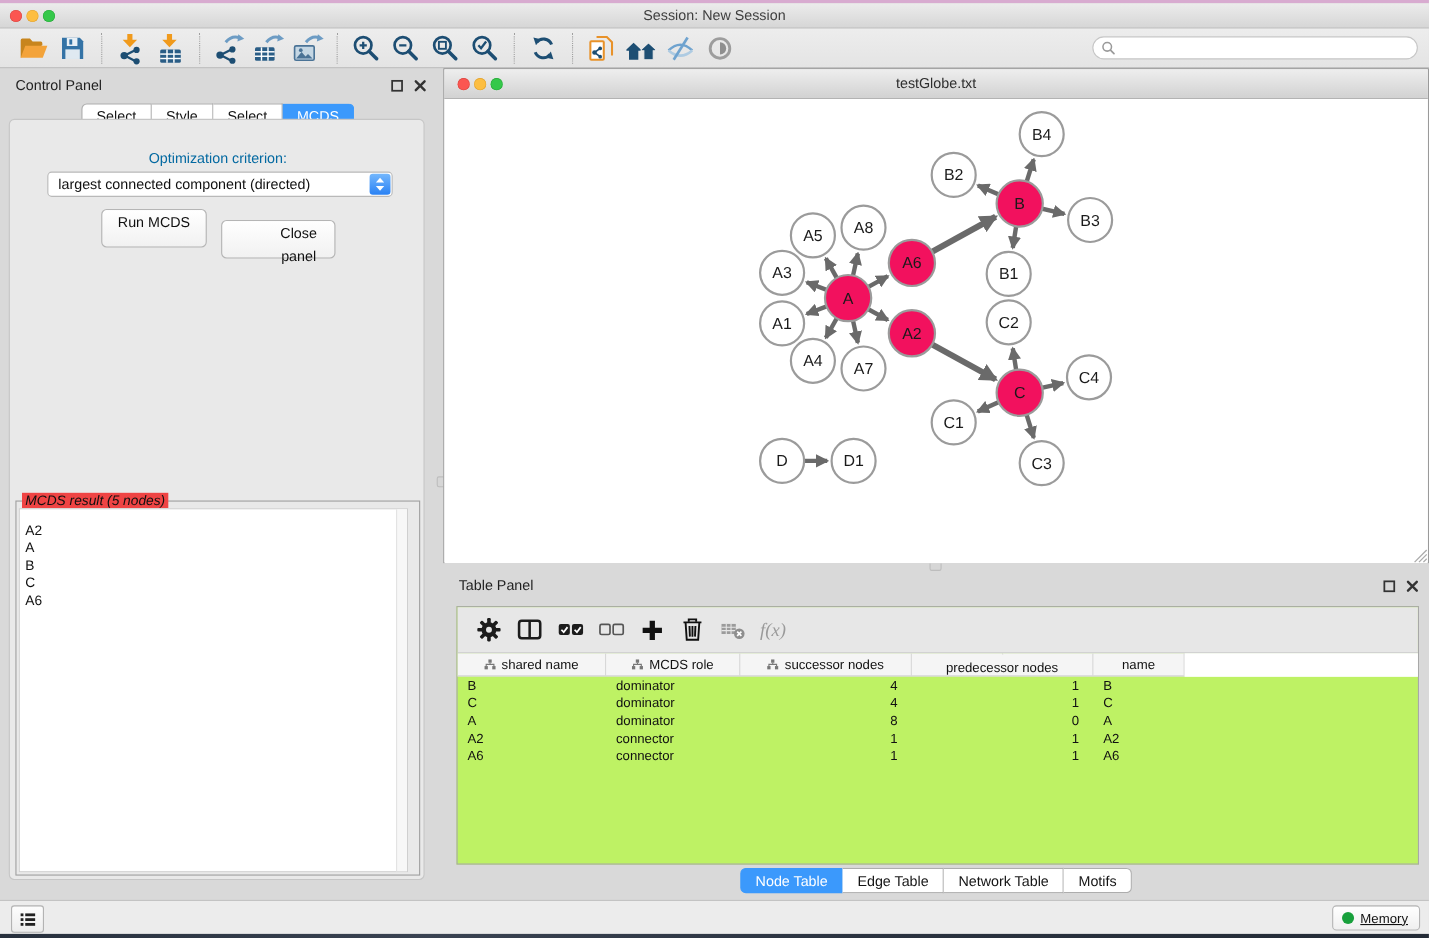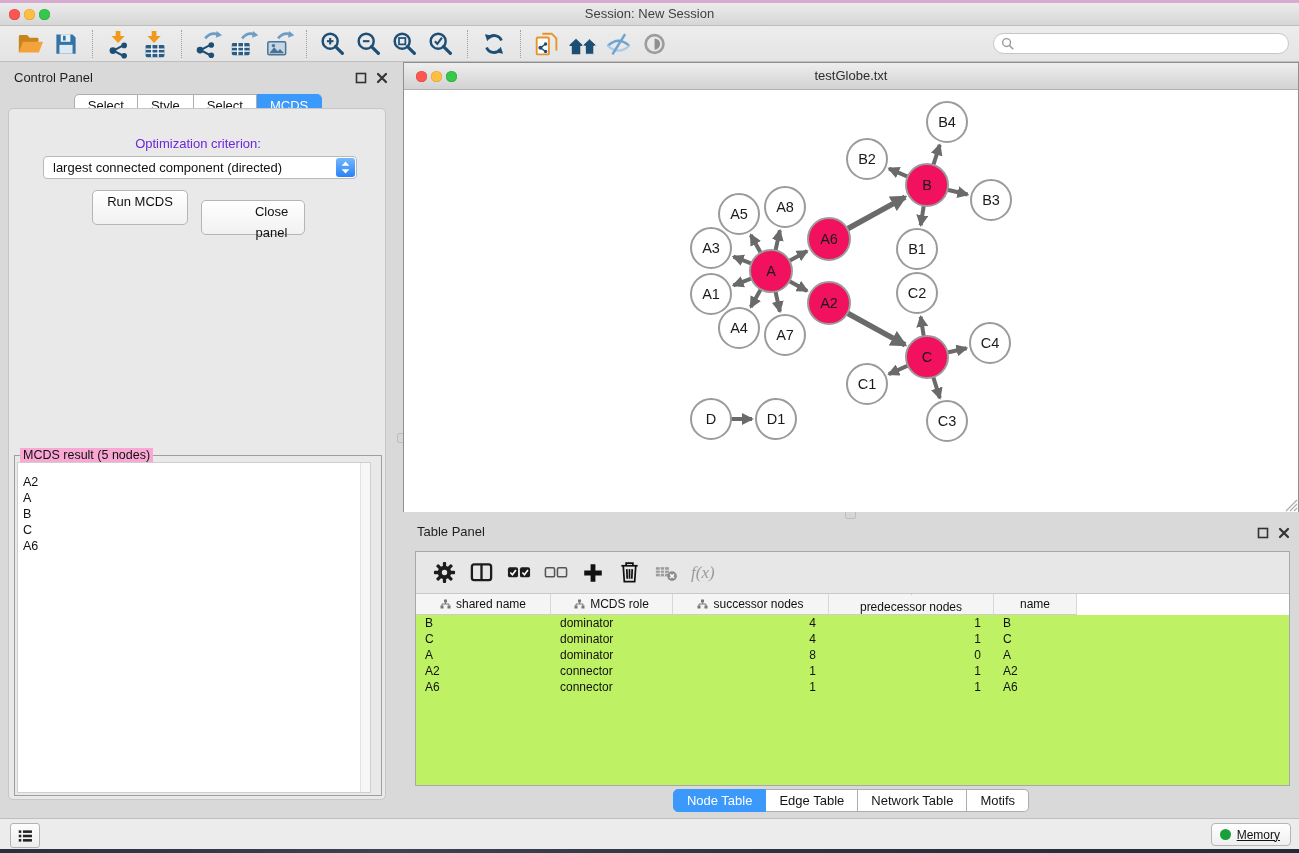"Optimization criterion:" .opt-label { color: #6d28d9 -> #0369a1 }
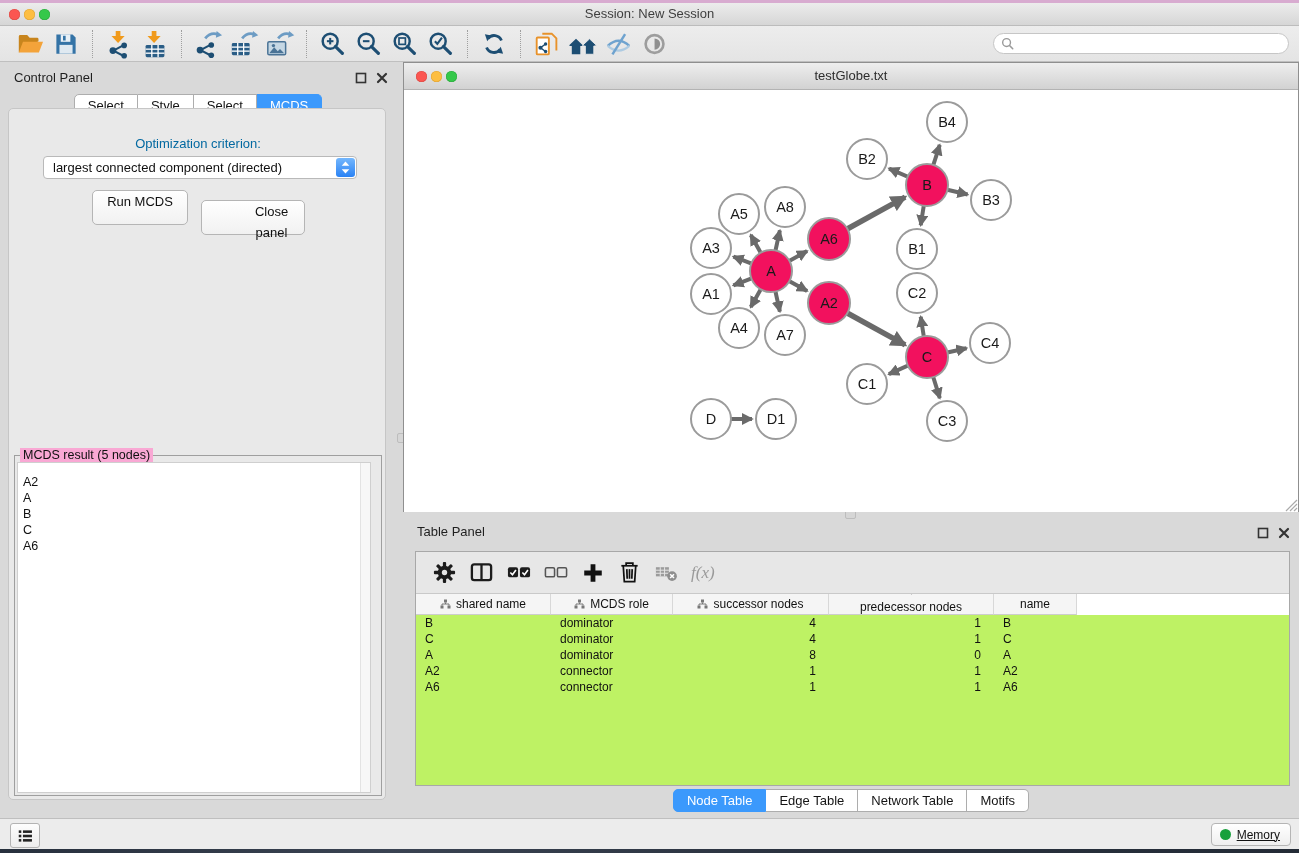"MCDS result (5 nodes)" .result-legend { background: #f9a8d4 -> #ef4444; font-style: none -> italic }
